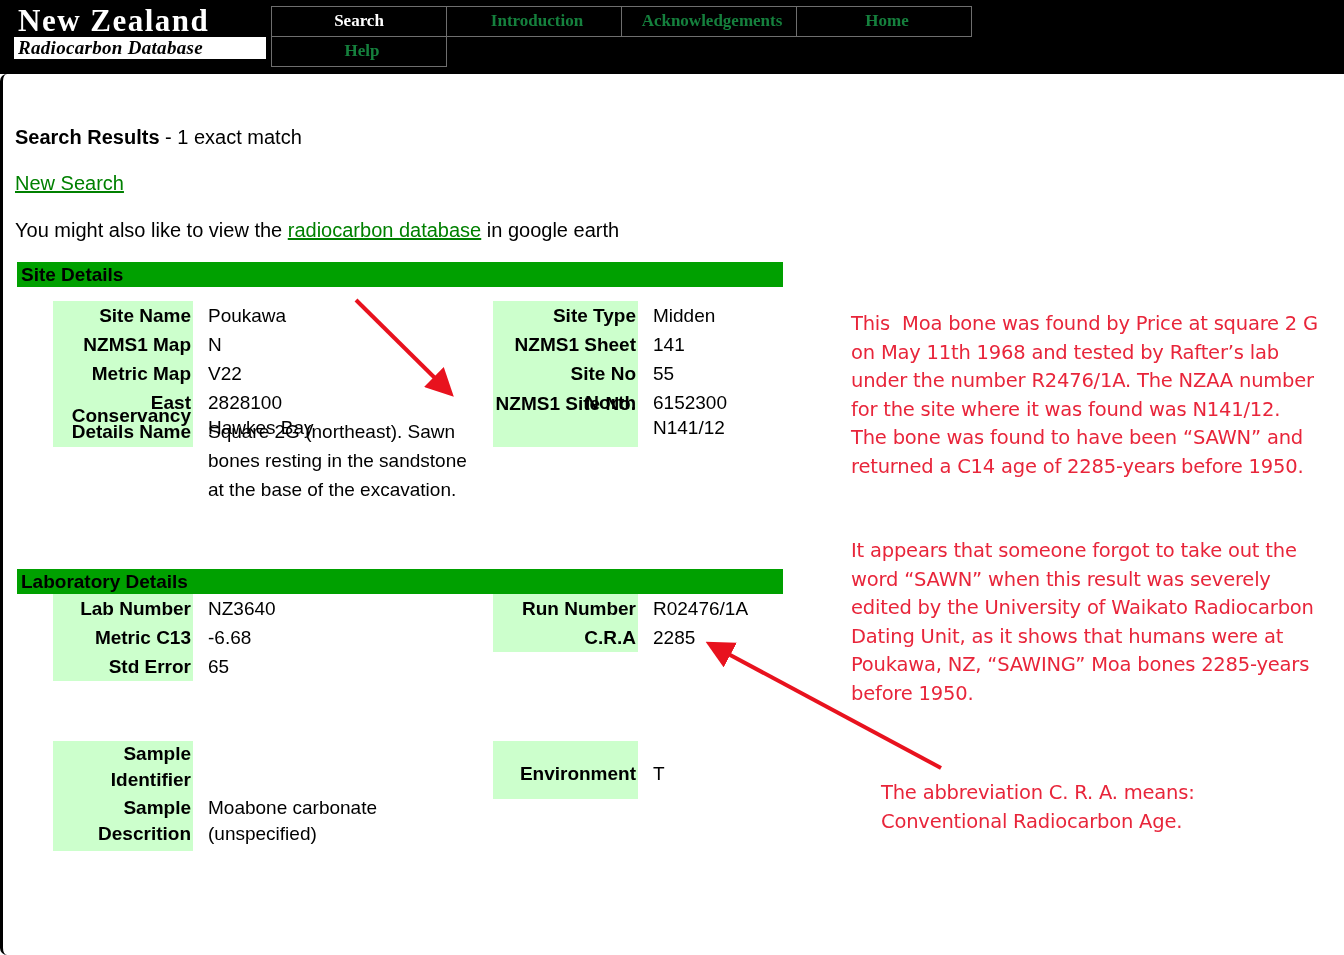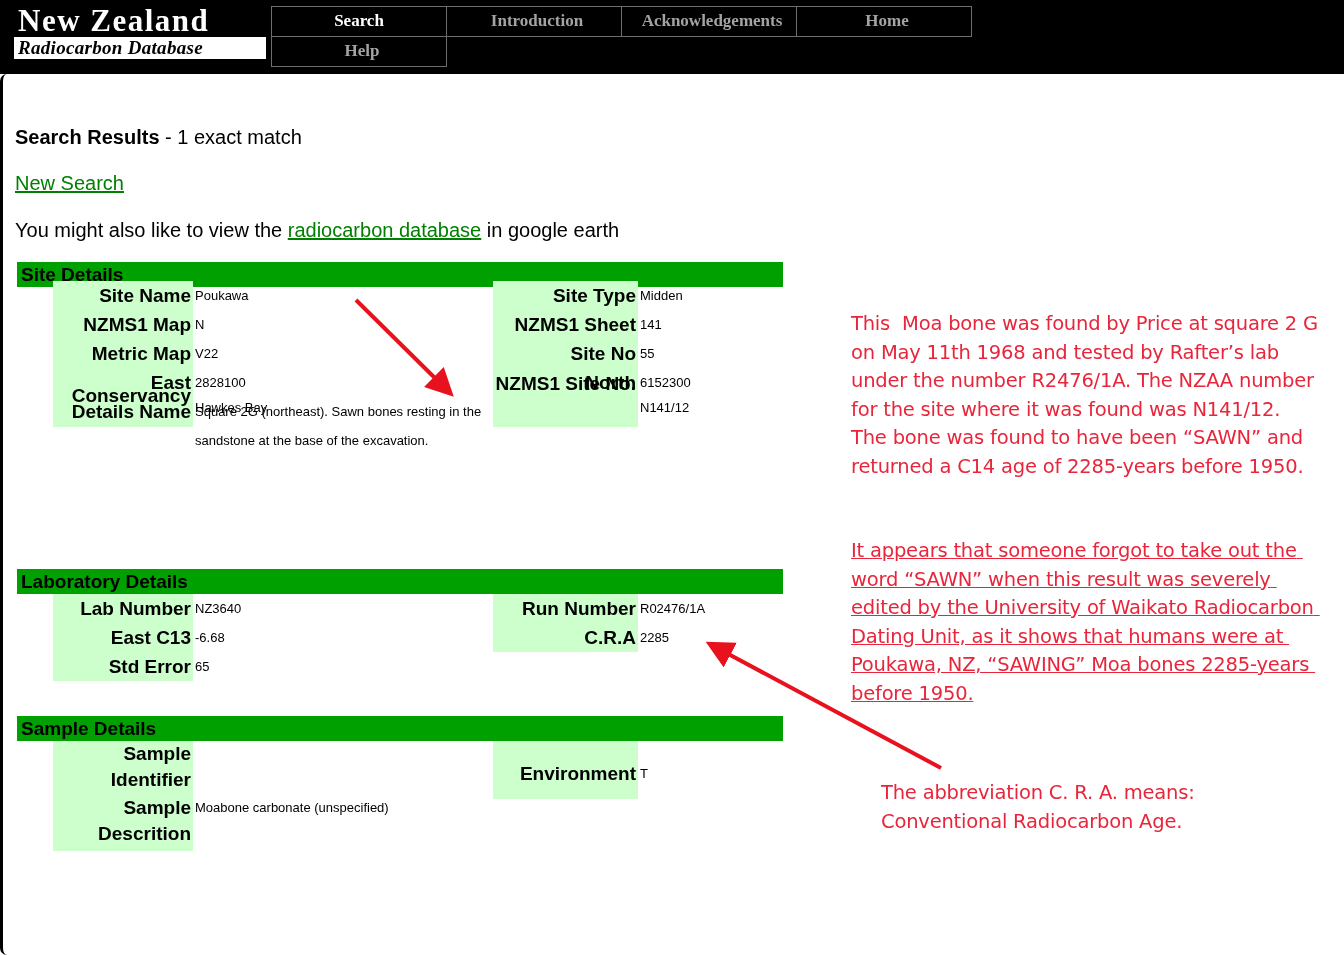"Introduction" #nav td.link { color: #a3a3a3 -> #15803d }
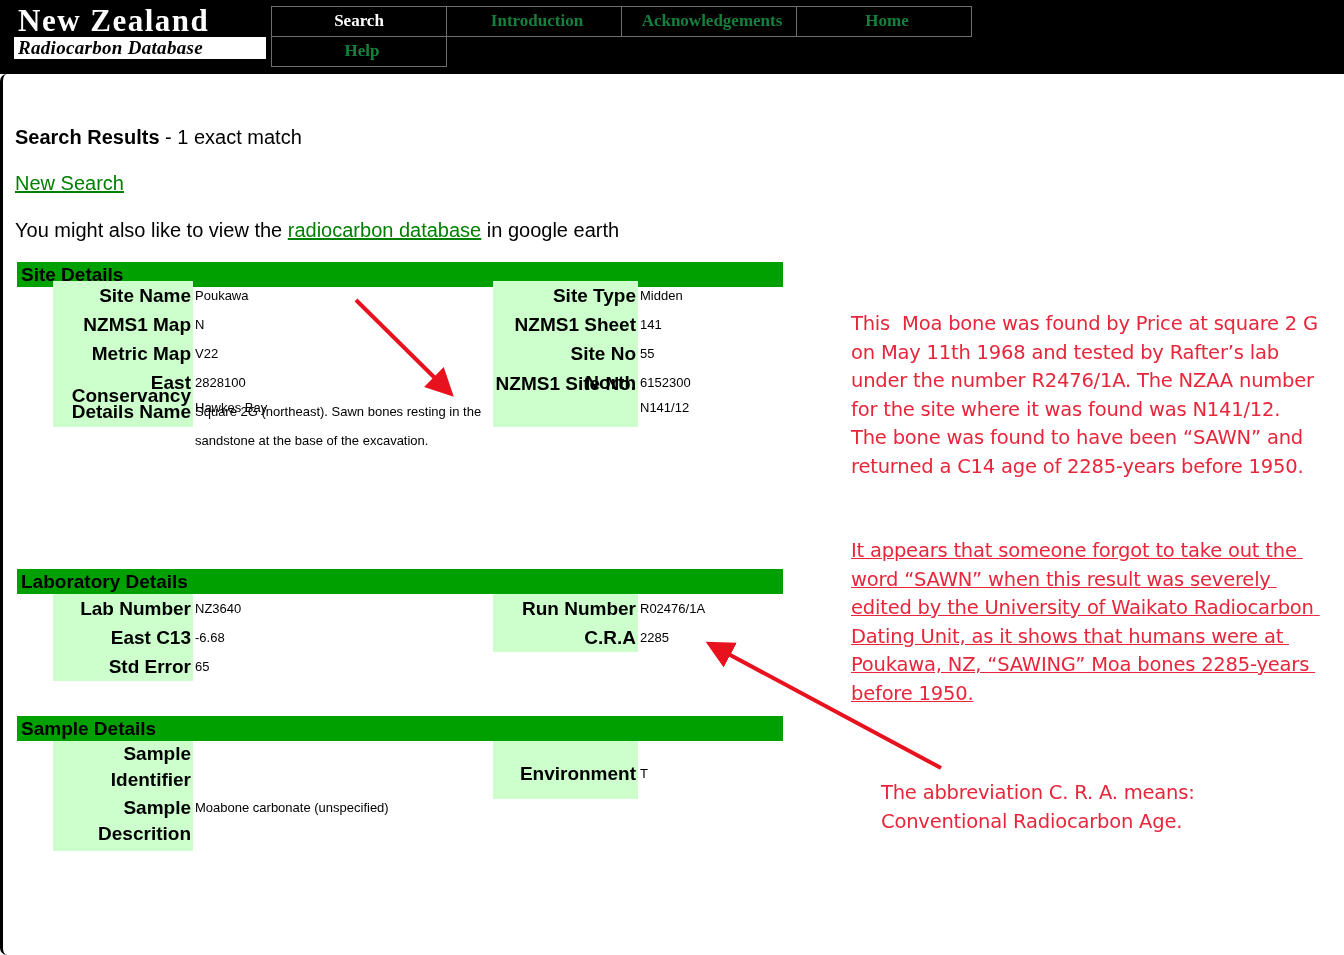"Site Name" div.grid { top: 207px -> 227px }
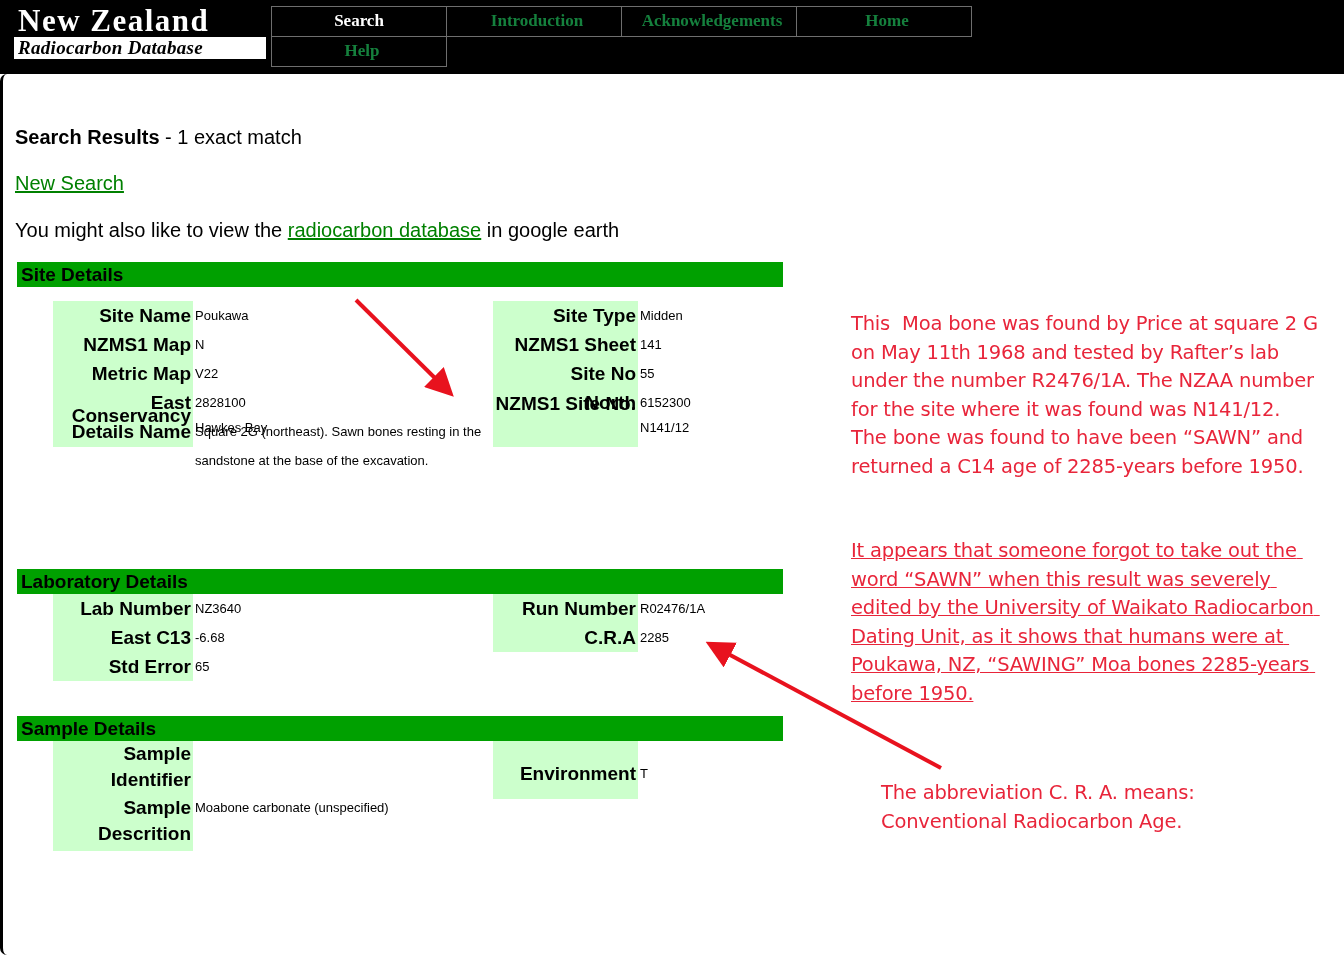"Poukawa" .val { font-size: 13px -> 19px; padding-left: 2px -> 15px }
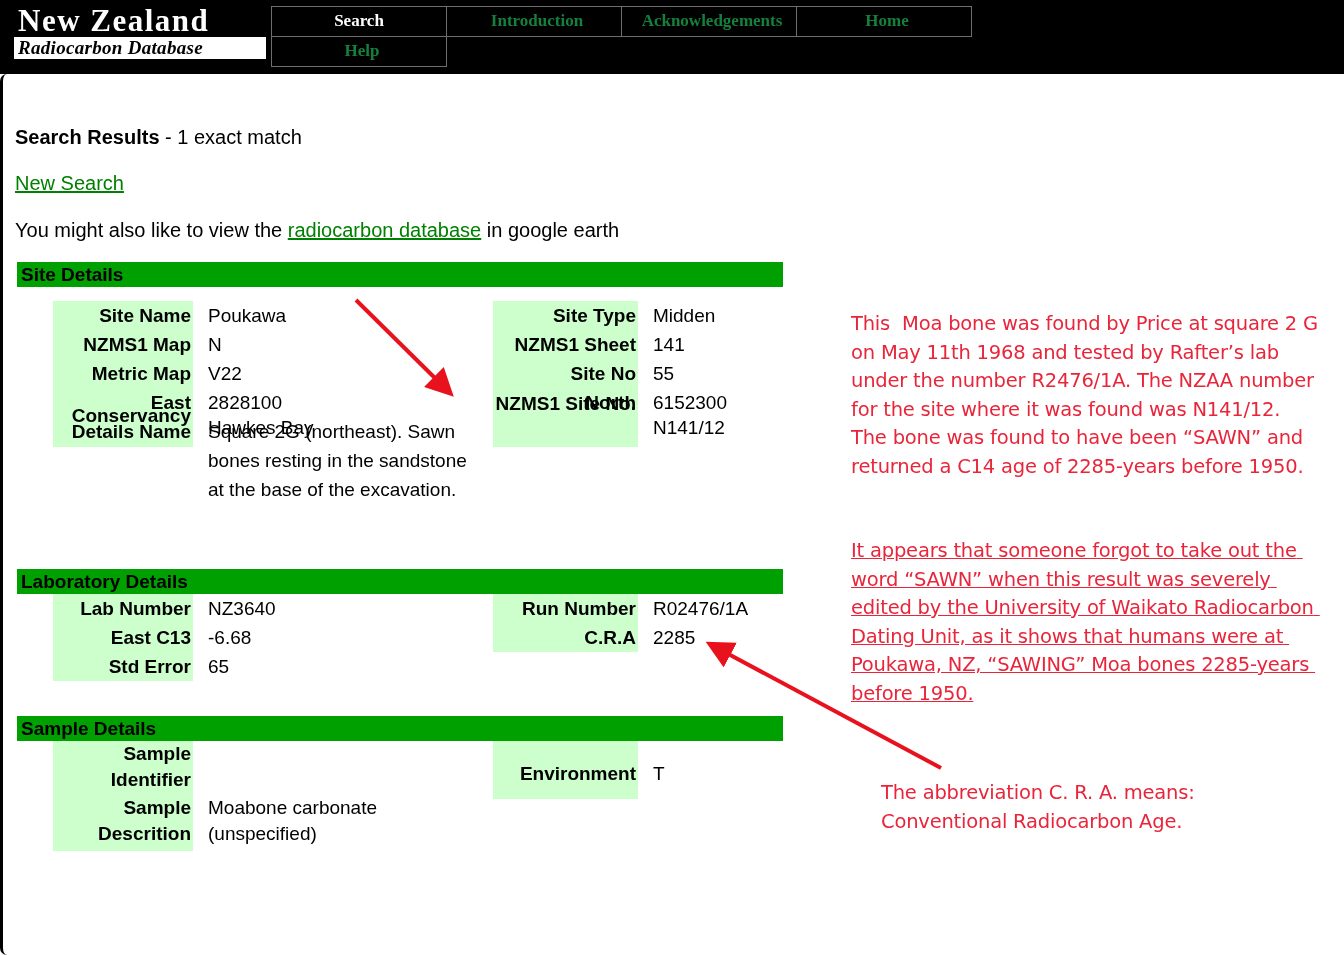"It appears that someone forgot" div.annot { text-decoration: underline -> none }
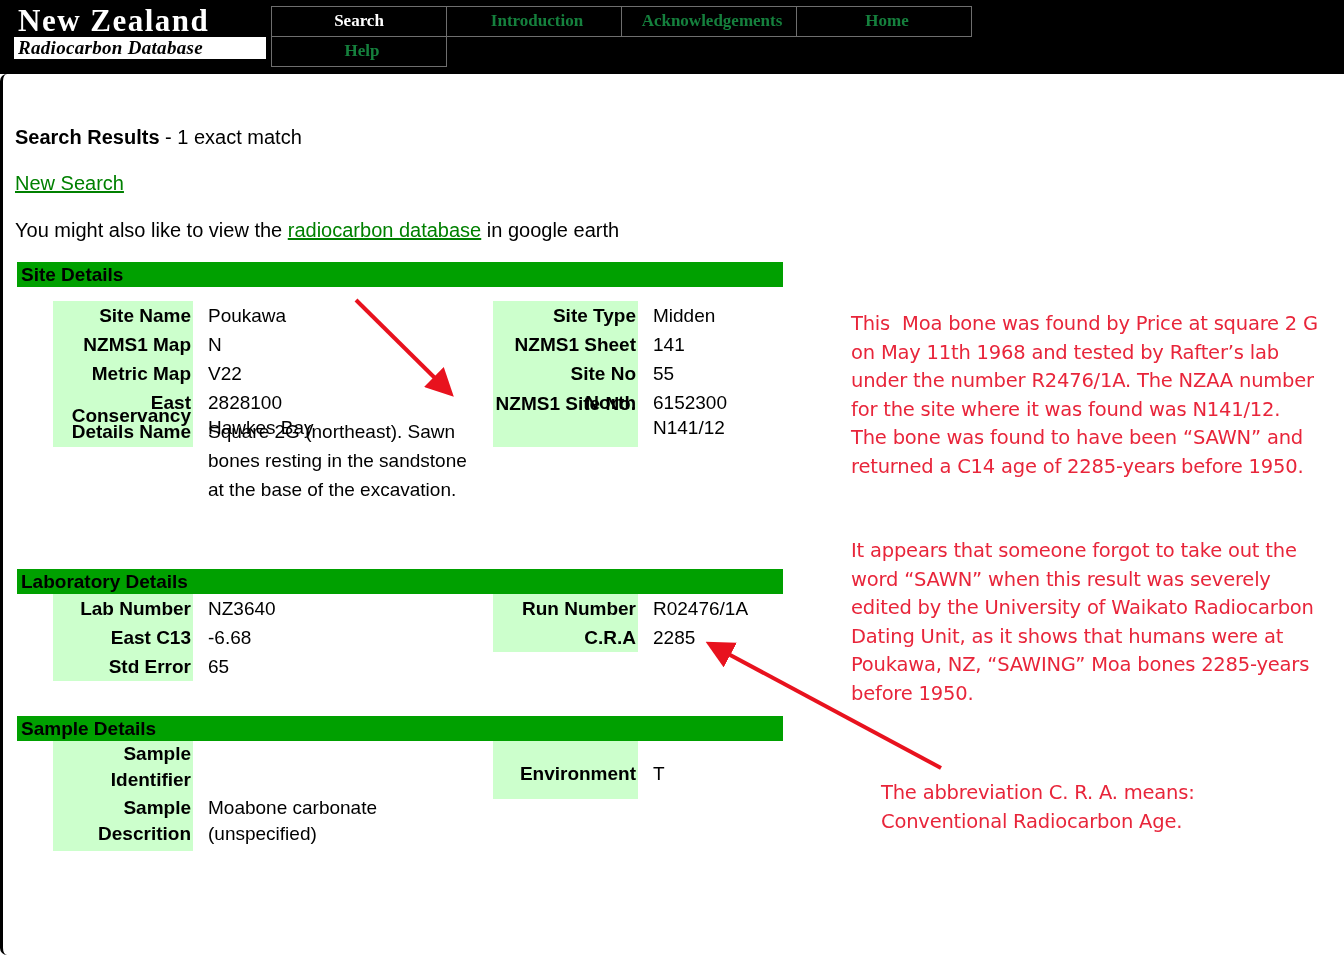"East C13" div.lbl { text: East -> Metric }
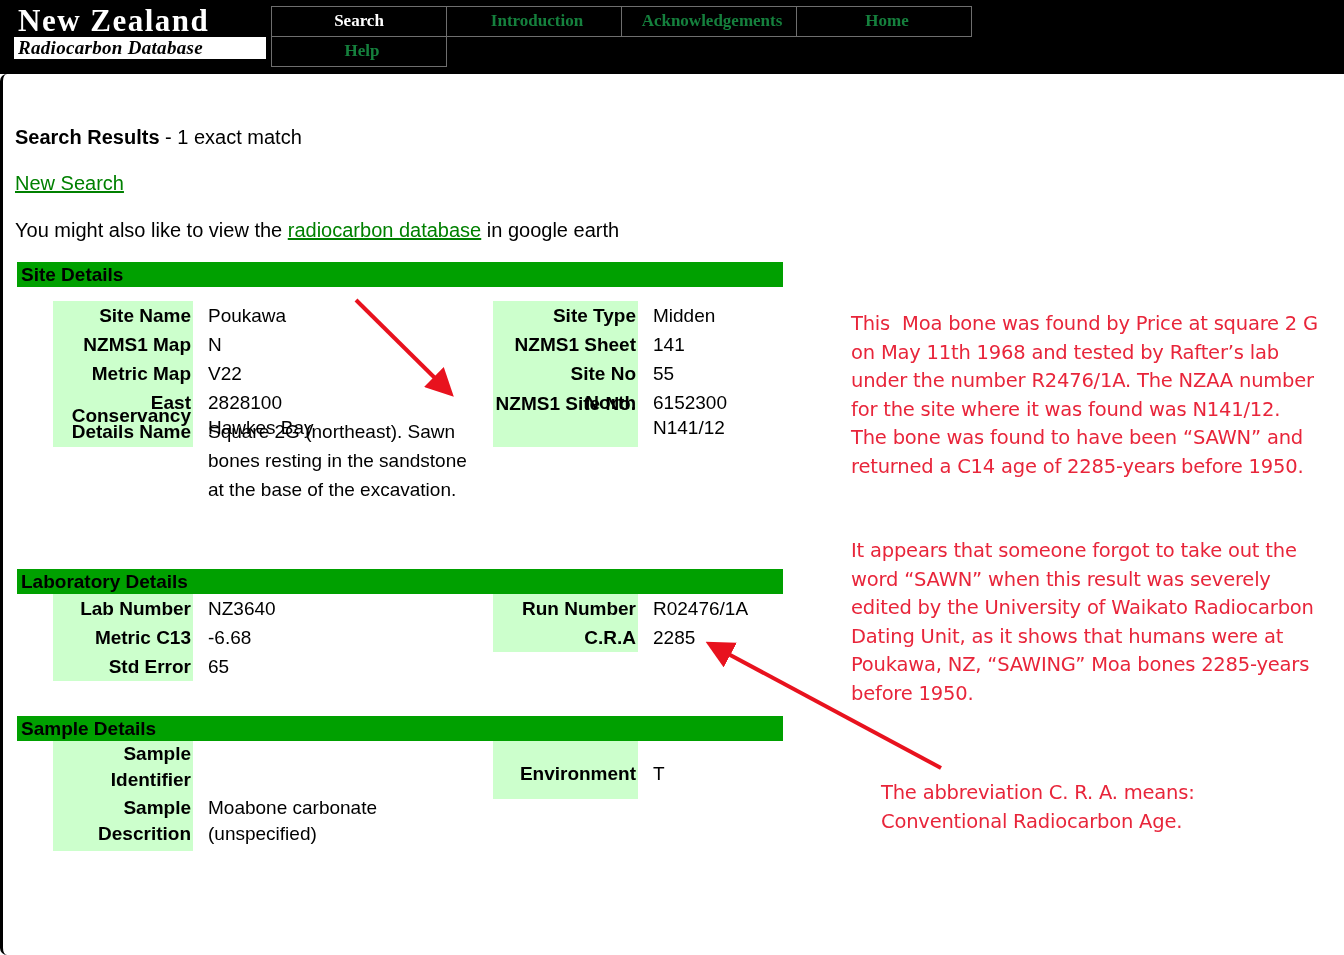"Sample Details" div.section-bar { html: <div>Sample Details</div> -> none }
